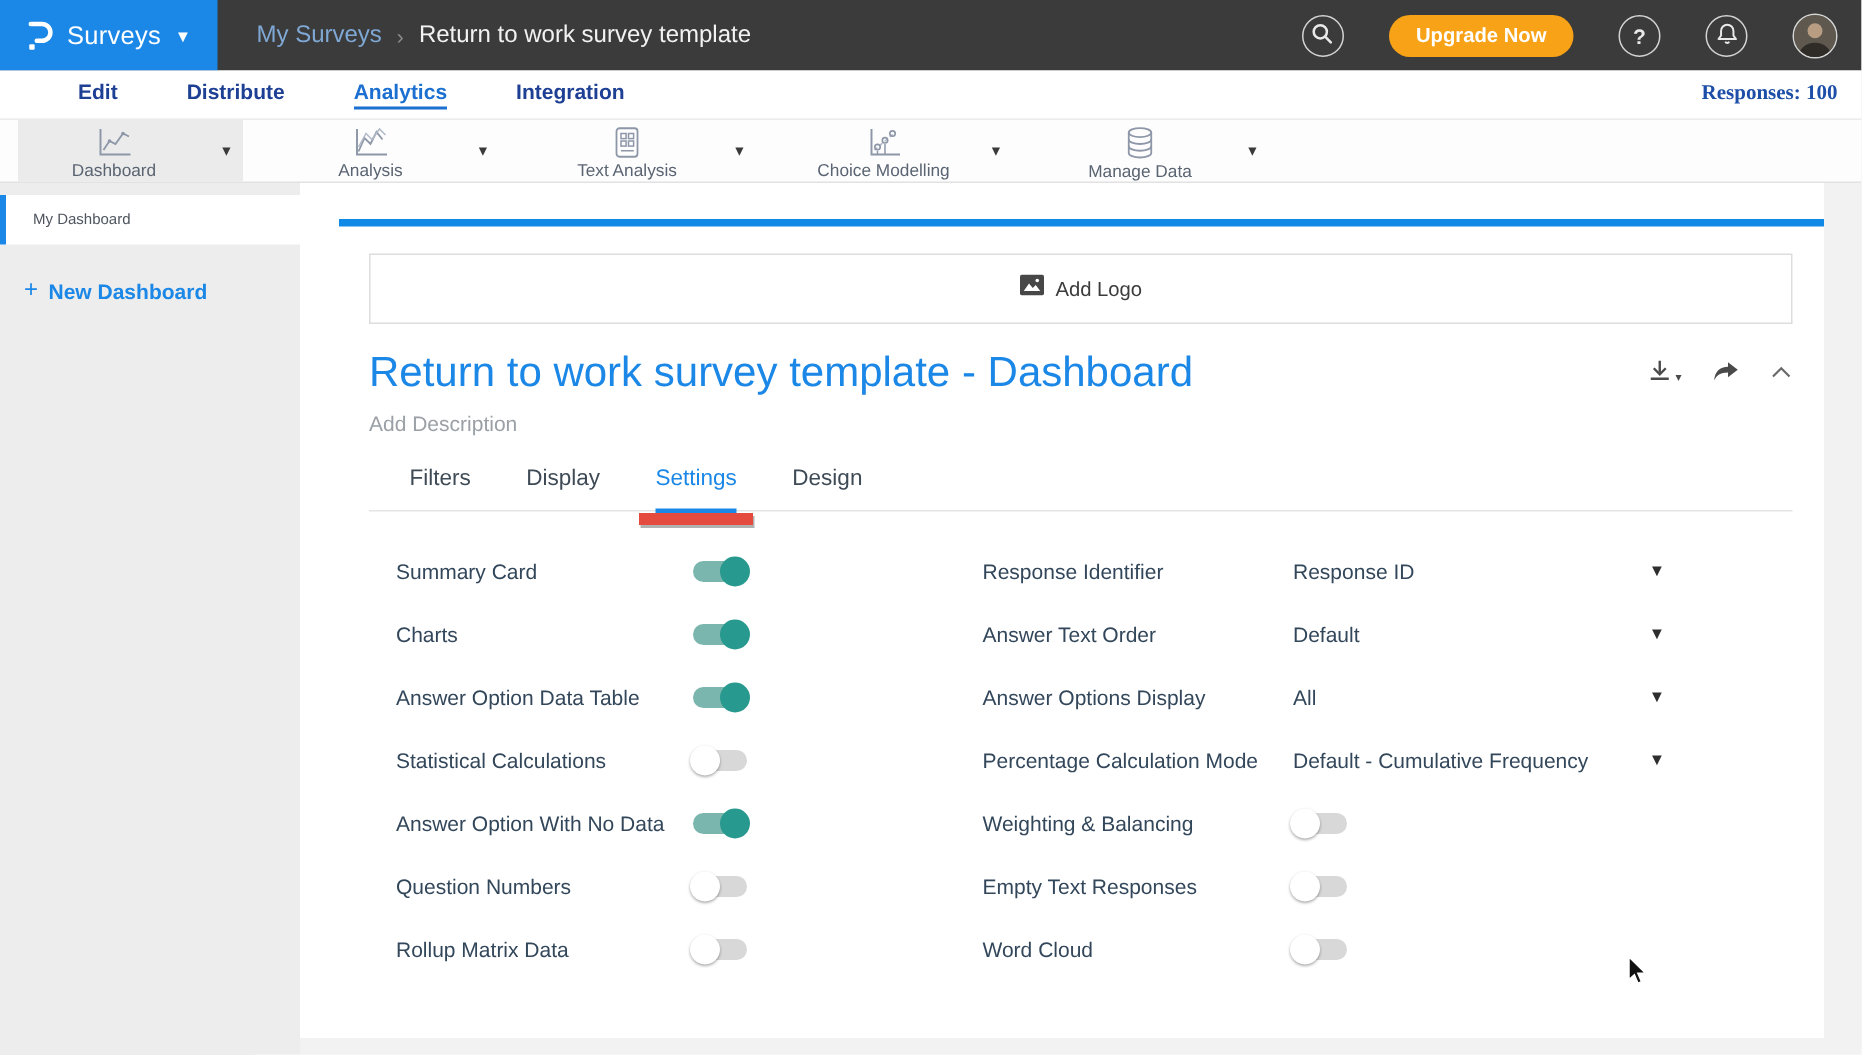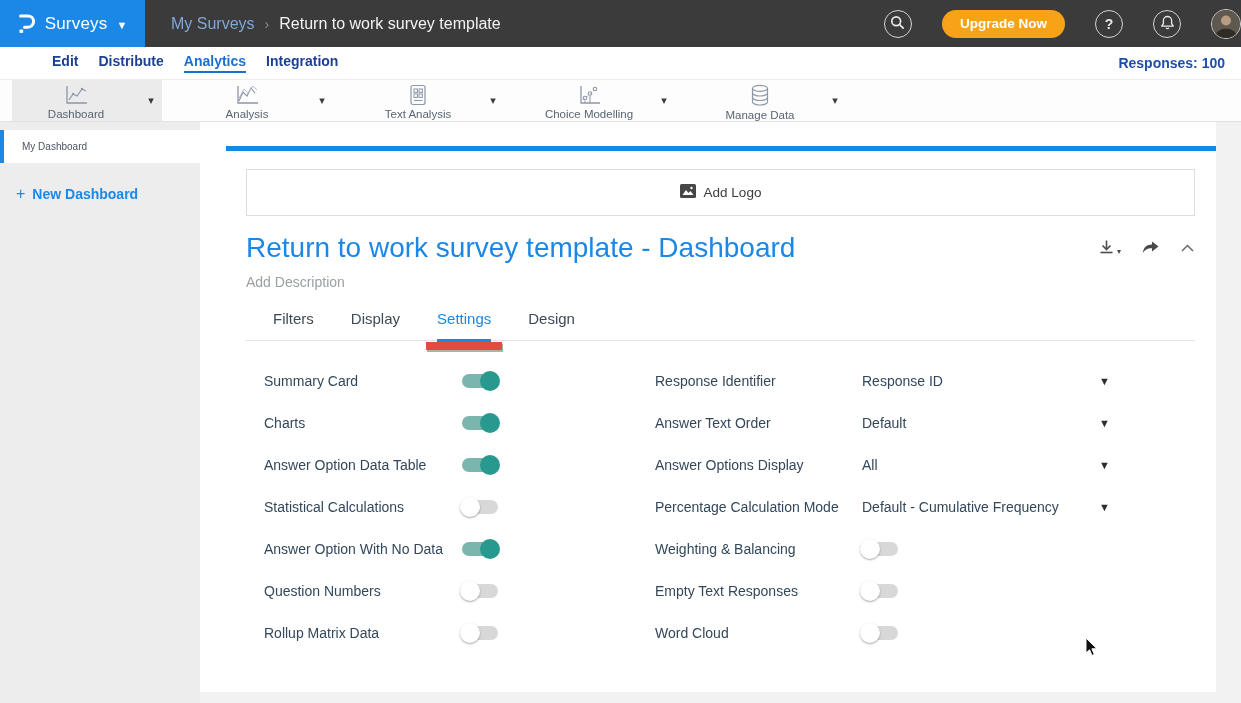"Upgrade Now" .header-right { padding-right: none -> 16px }
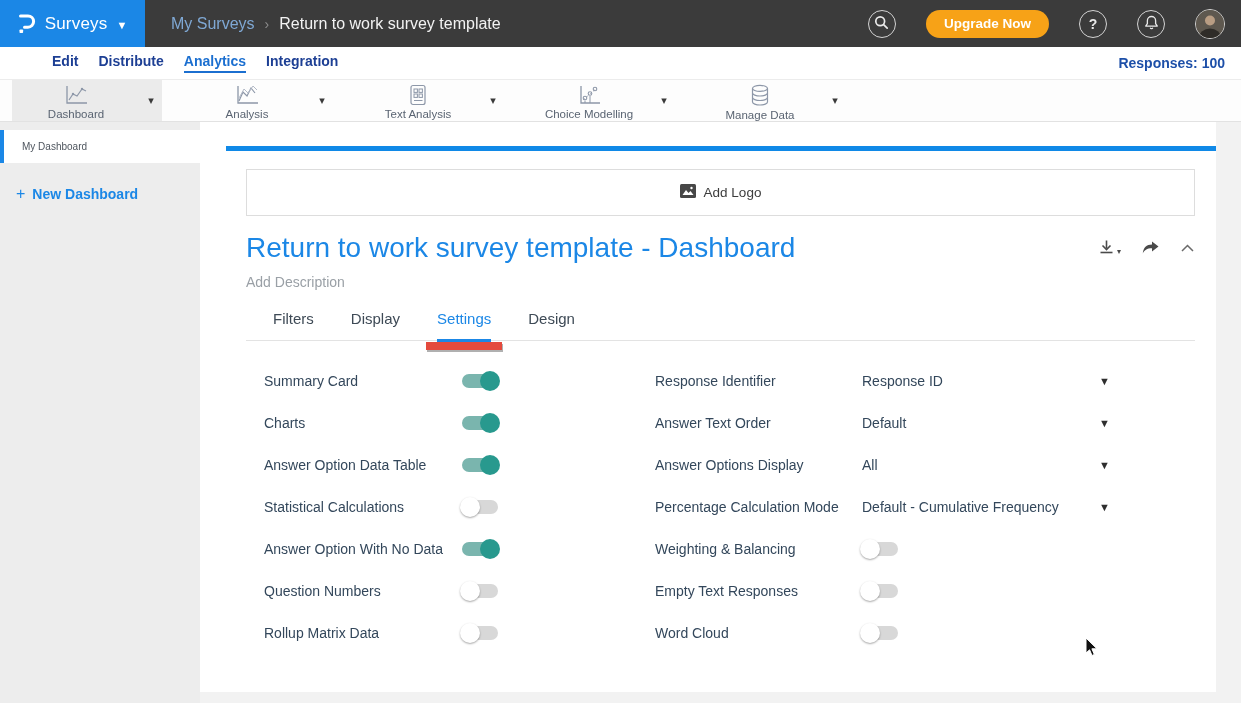"Edit" .subnav-tabs { gap: 20px -> 46px }
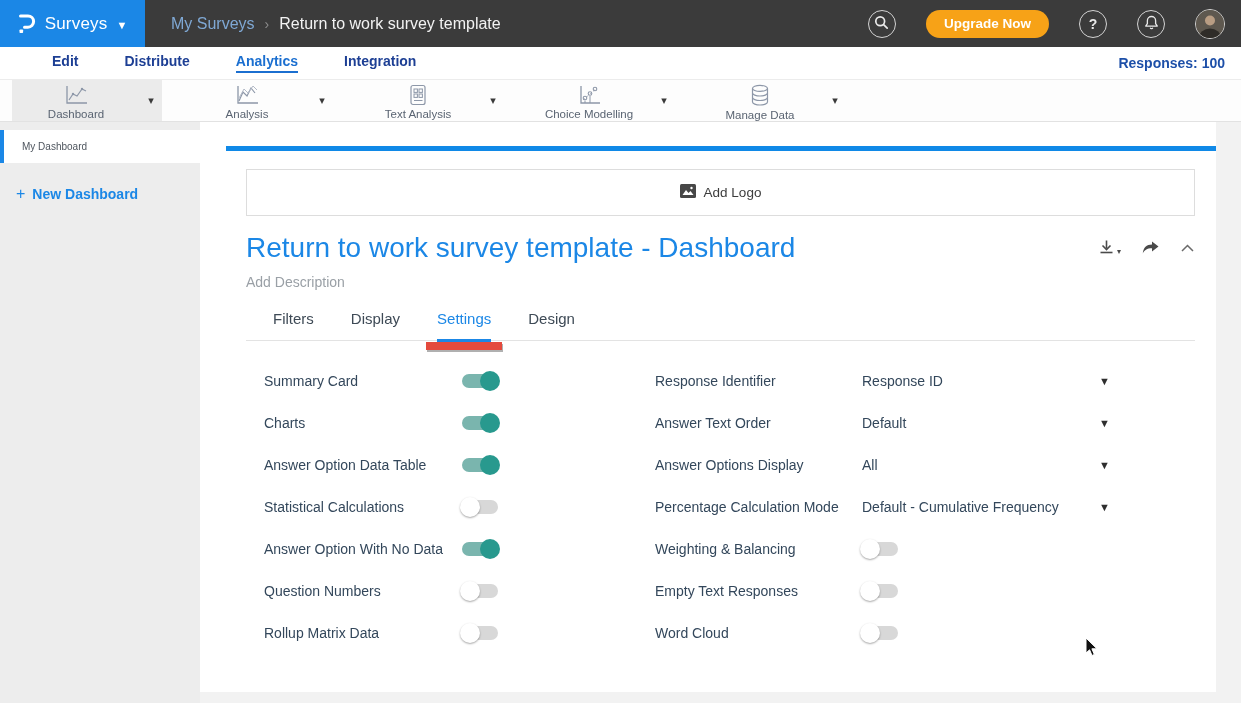"Responses: 100" .responses { font-family: none -> Liberation Serif, serif }
